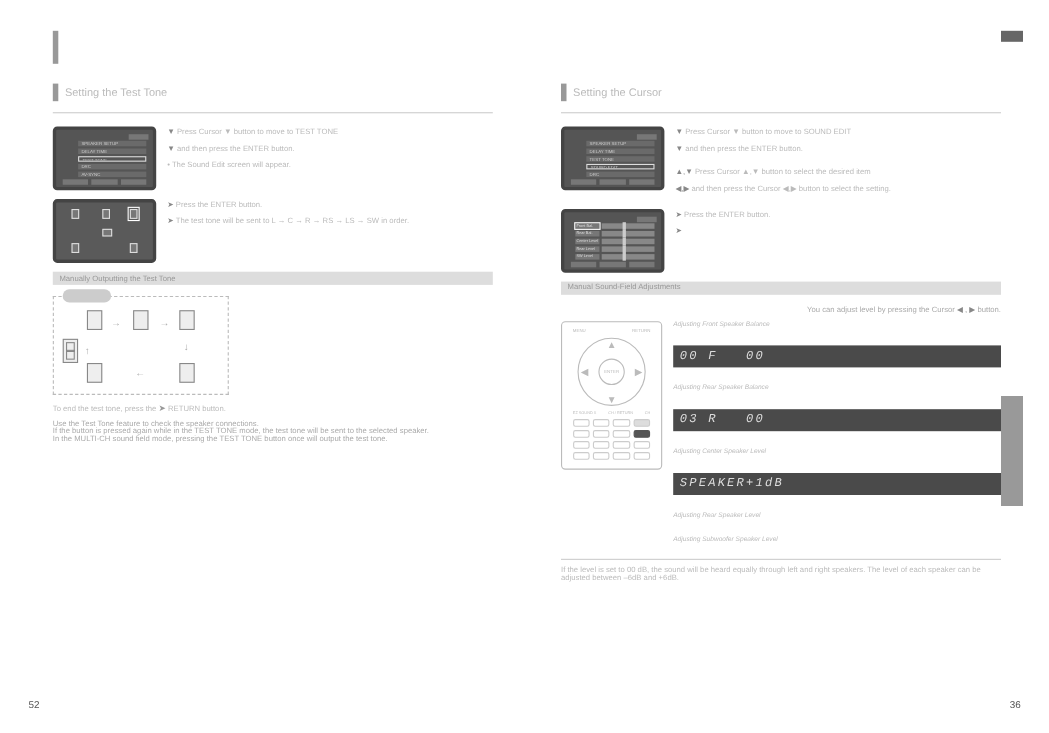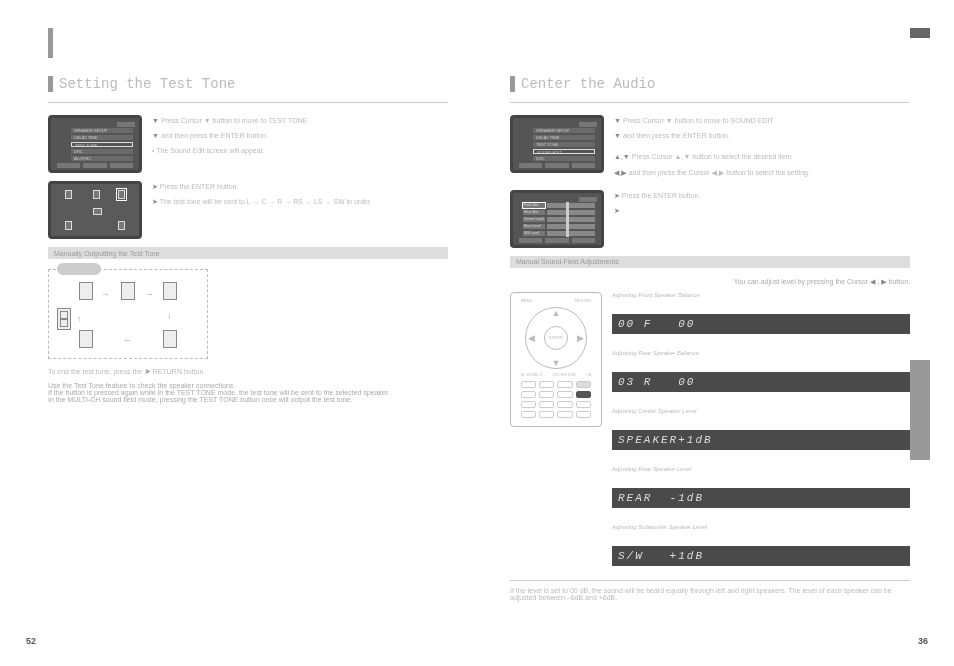"Setting the Test Tone" .section-title { font-family: Liberation Mono, monospace -> none; font-size: 14px -> 10px }
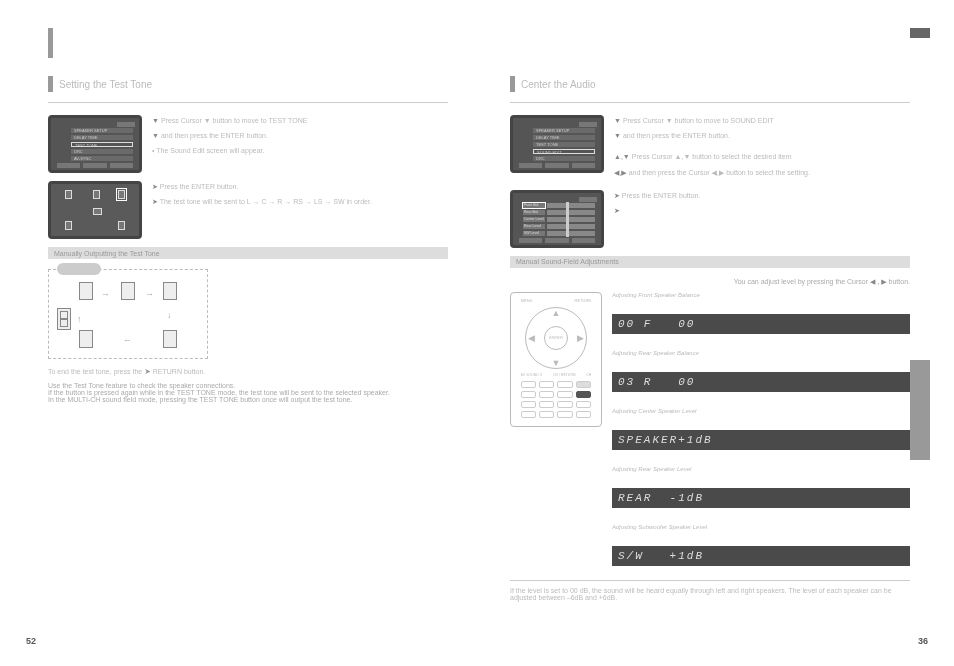"Center the Audio" div.section-title { text: Center the Audio -> Setting the Cursor }
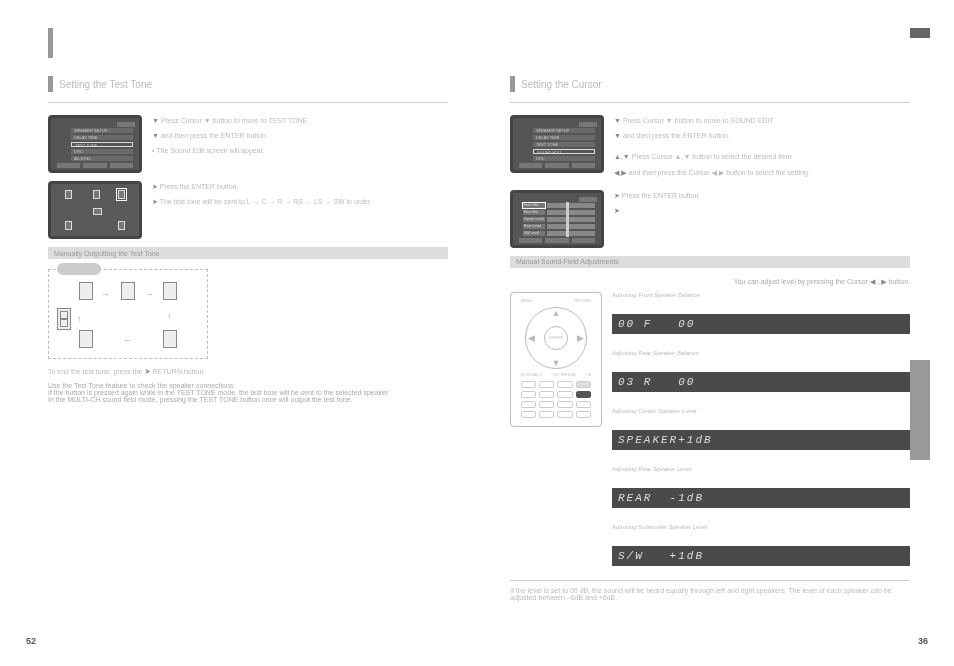"REAR -1dB" div.disp { html: <div>REAR -1dB</div> -> none }
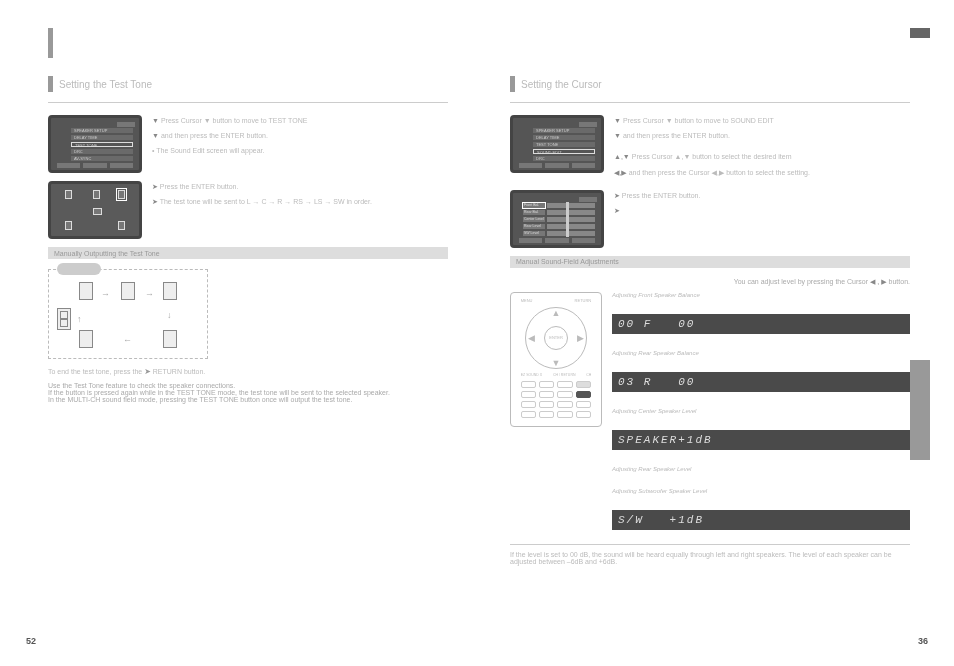"S/W +1dB" div.disp { html: <div>S/W +1dB</div> -> none }
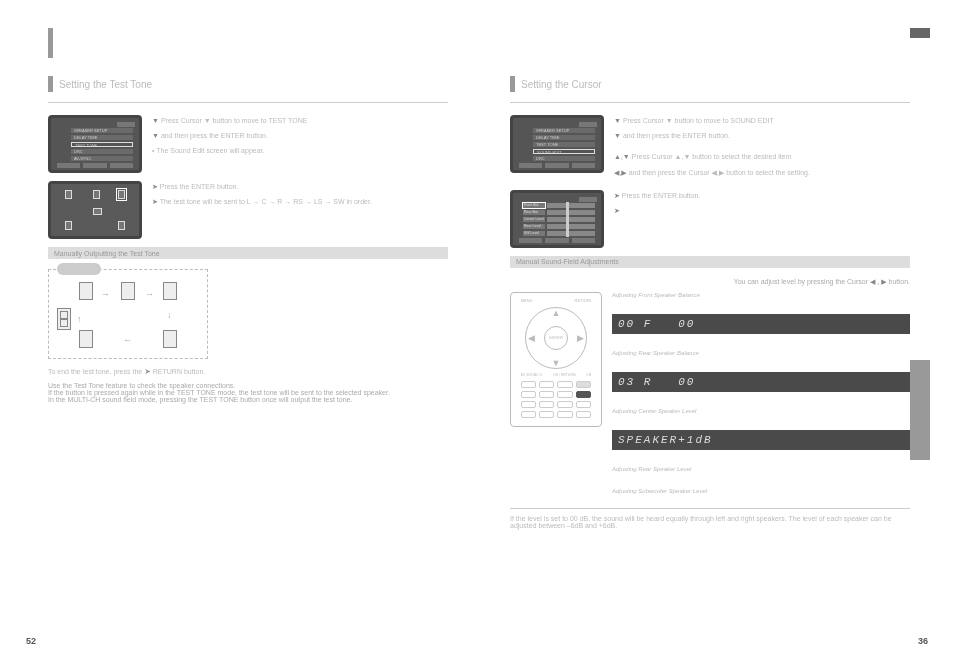"52" .pagenum { font-weight: bold -> normal }
